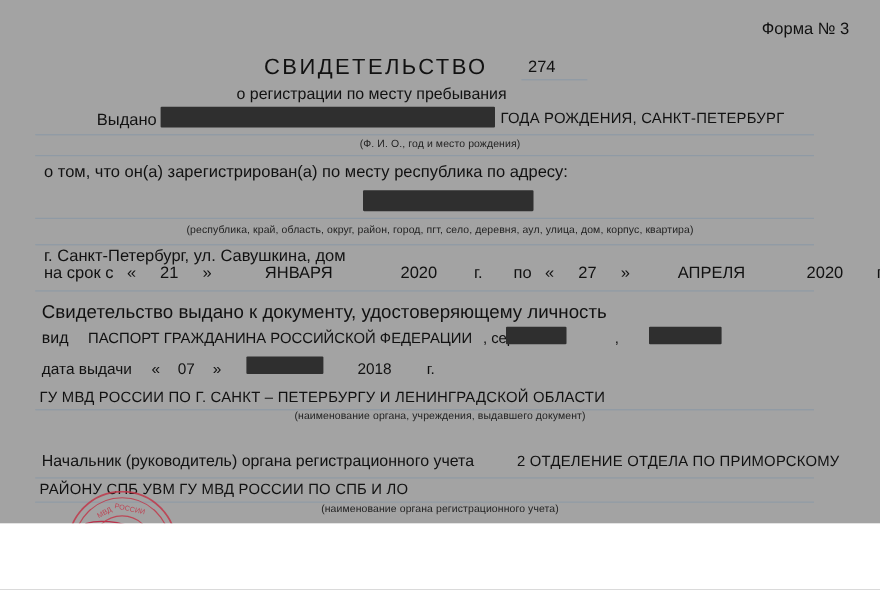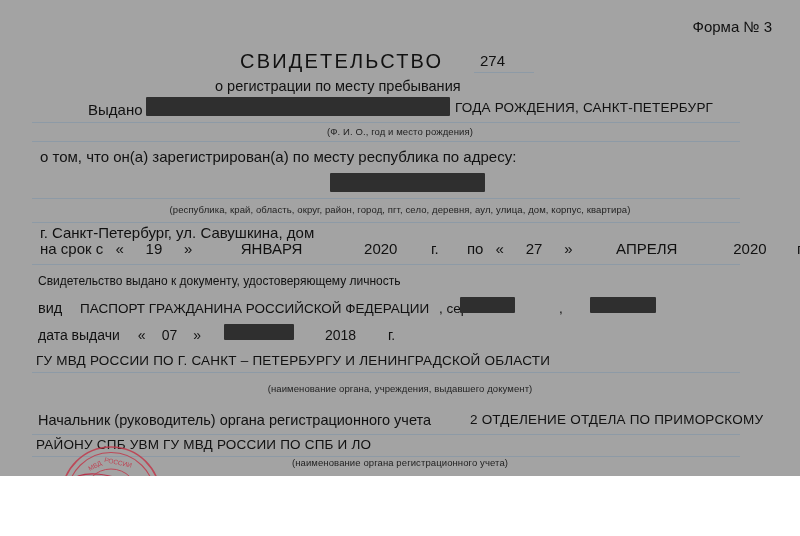"19" span.fld { text: 19 -> 21 }
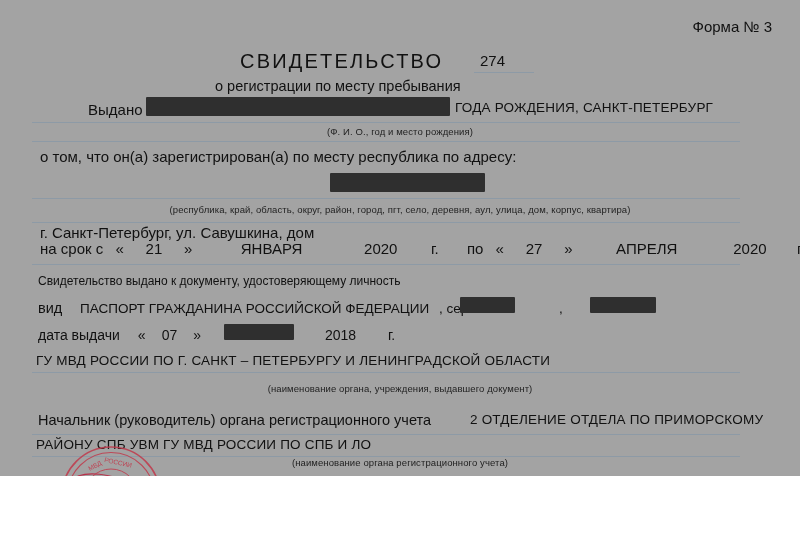"Свидетельство выдано к документу," #doc-line1 { font-size: 12px -> 17px }
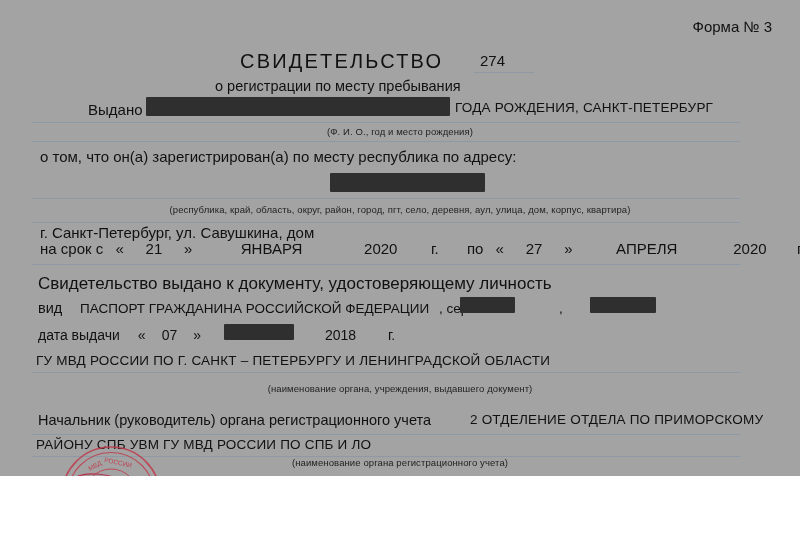"(наименование органа, учреждения," #doc-caption { margin-top: 10px -> none }
